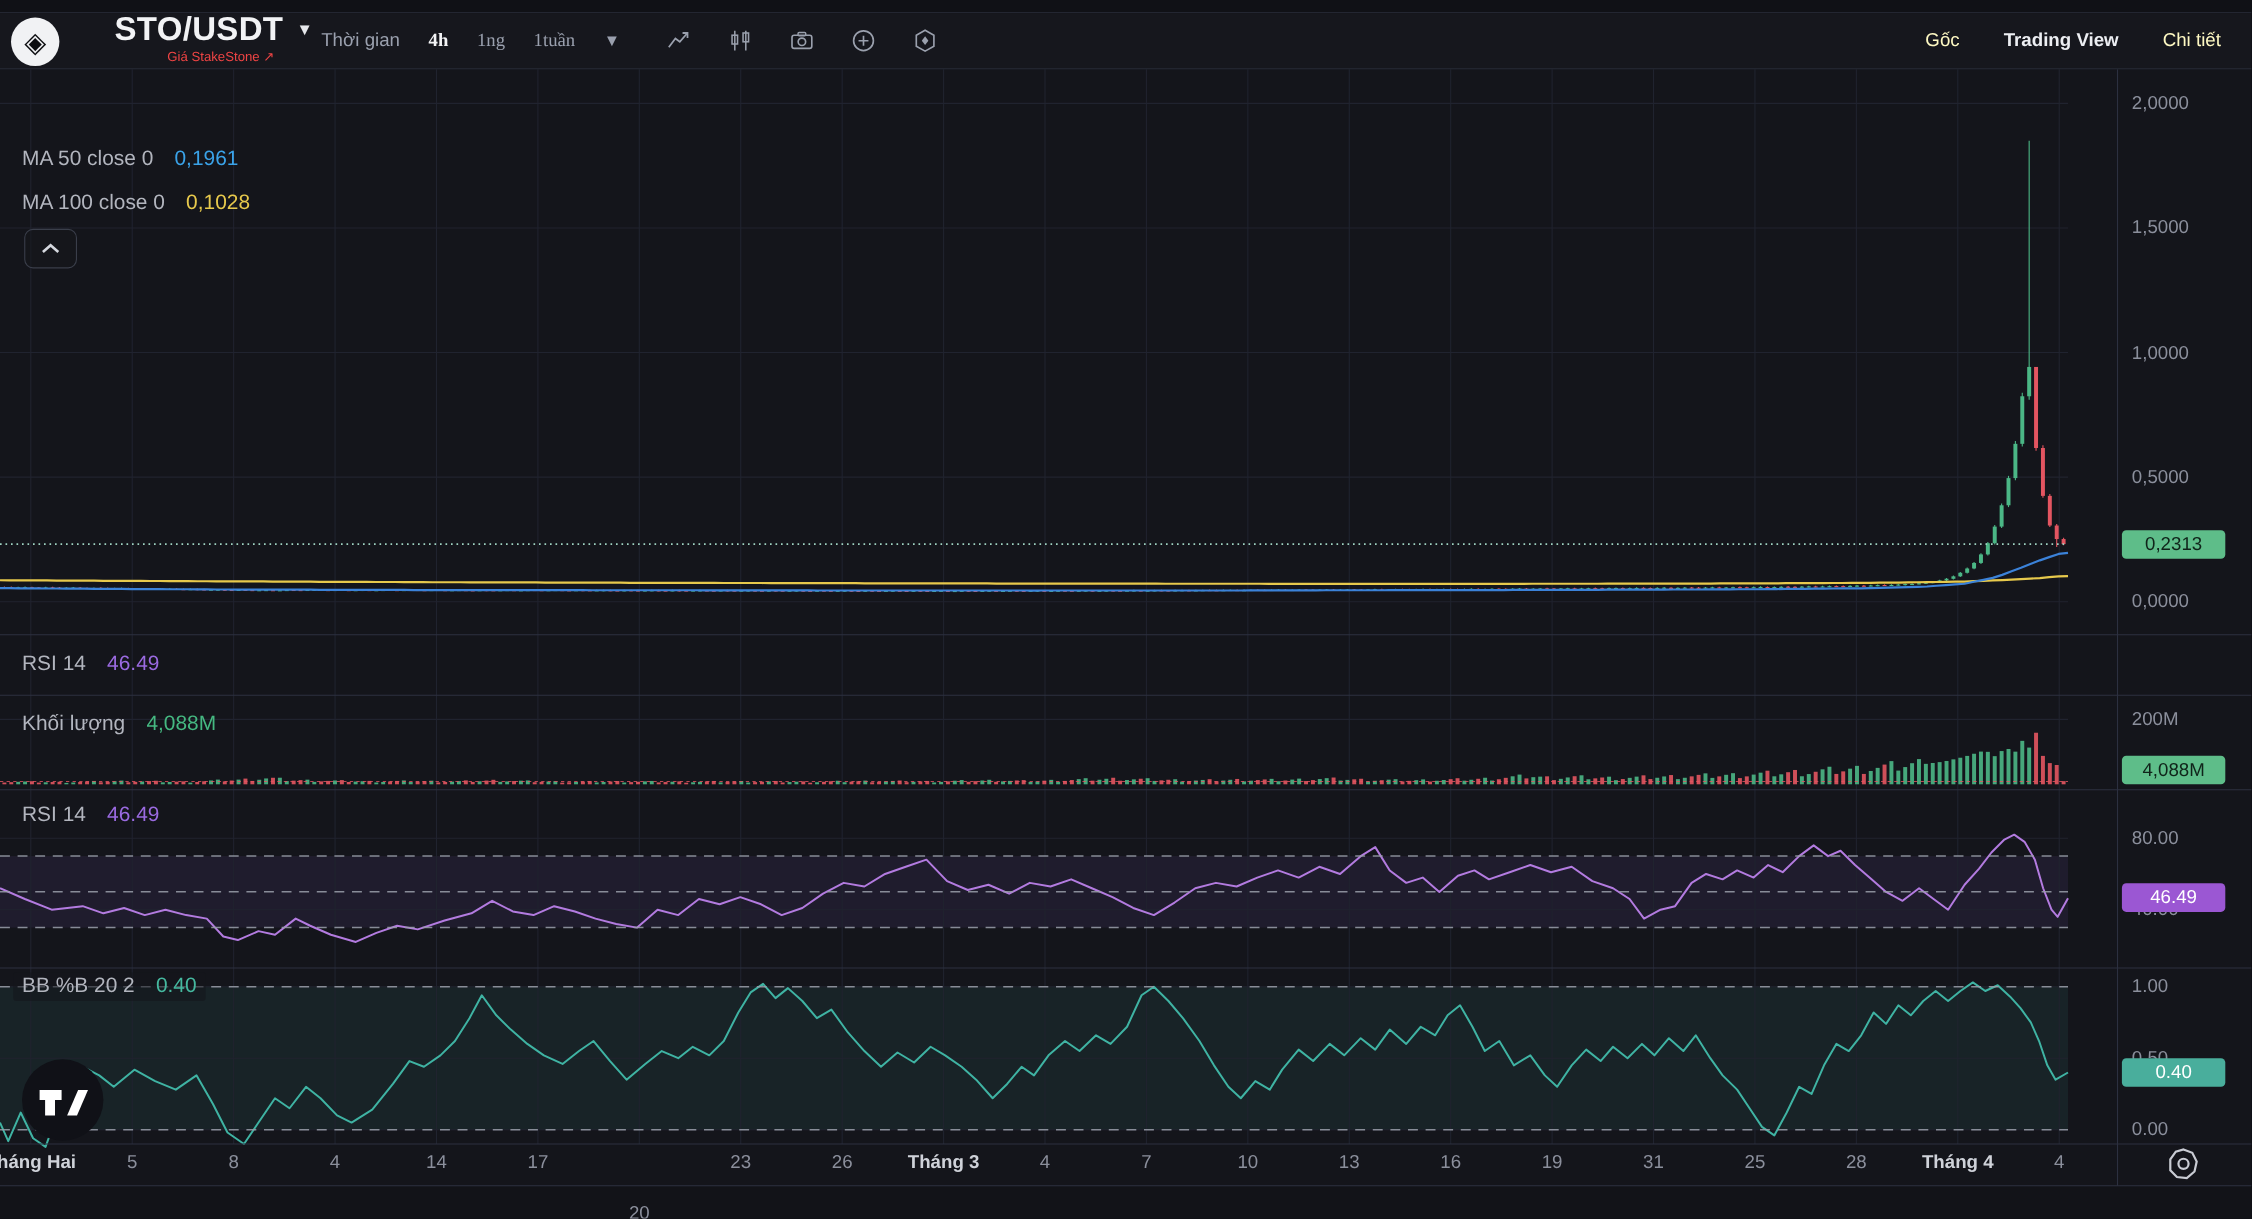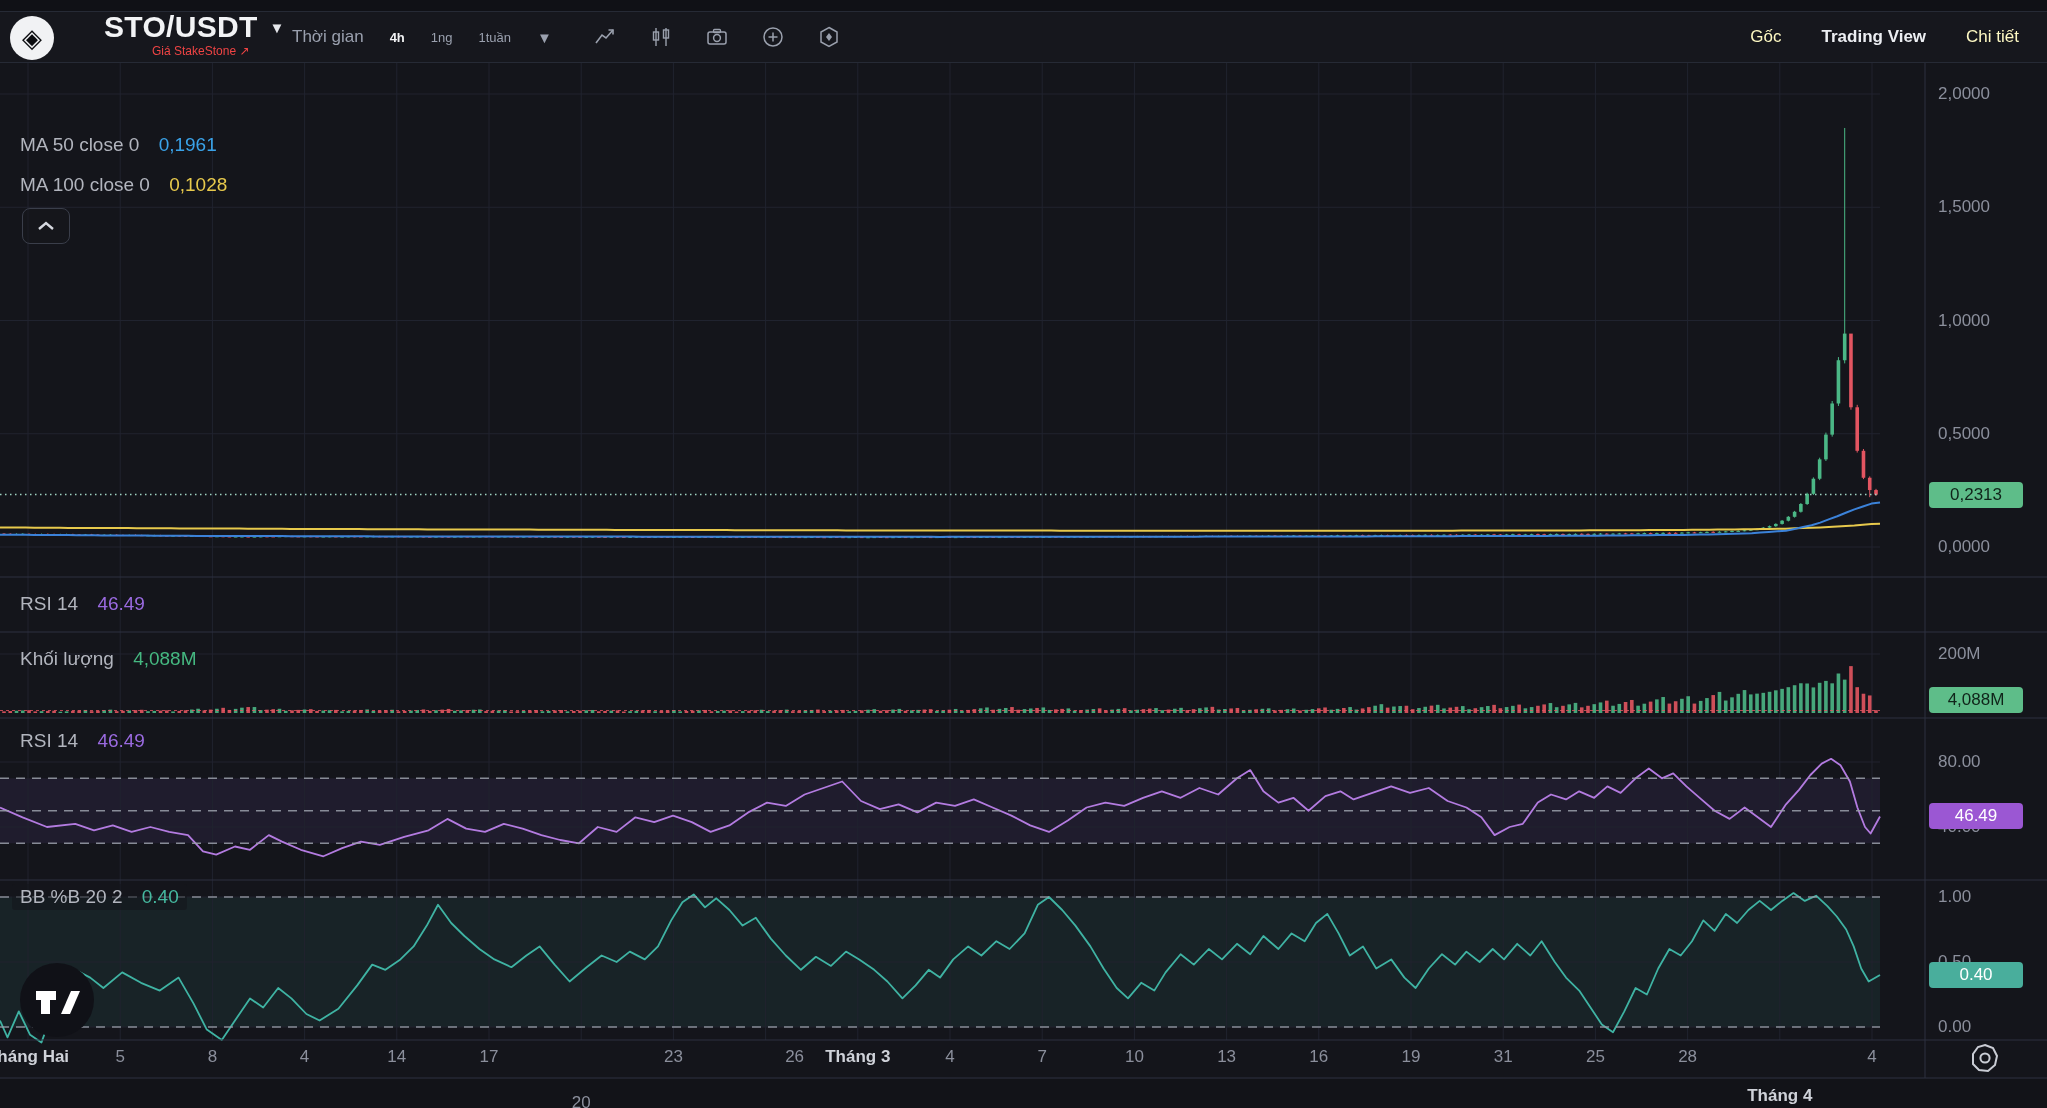"4h" .tfbtn { font-family: Liberation Sans, sans-serif -> Liberation Serif, serif; font-size: 13px -> 17px }
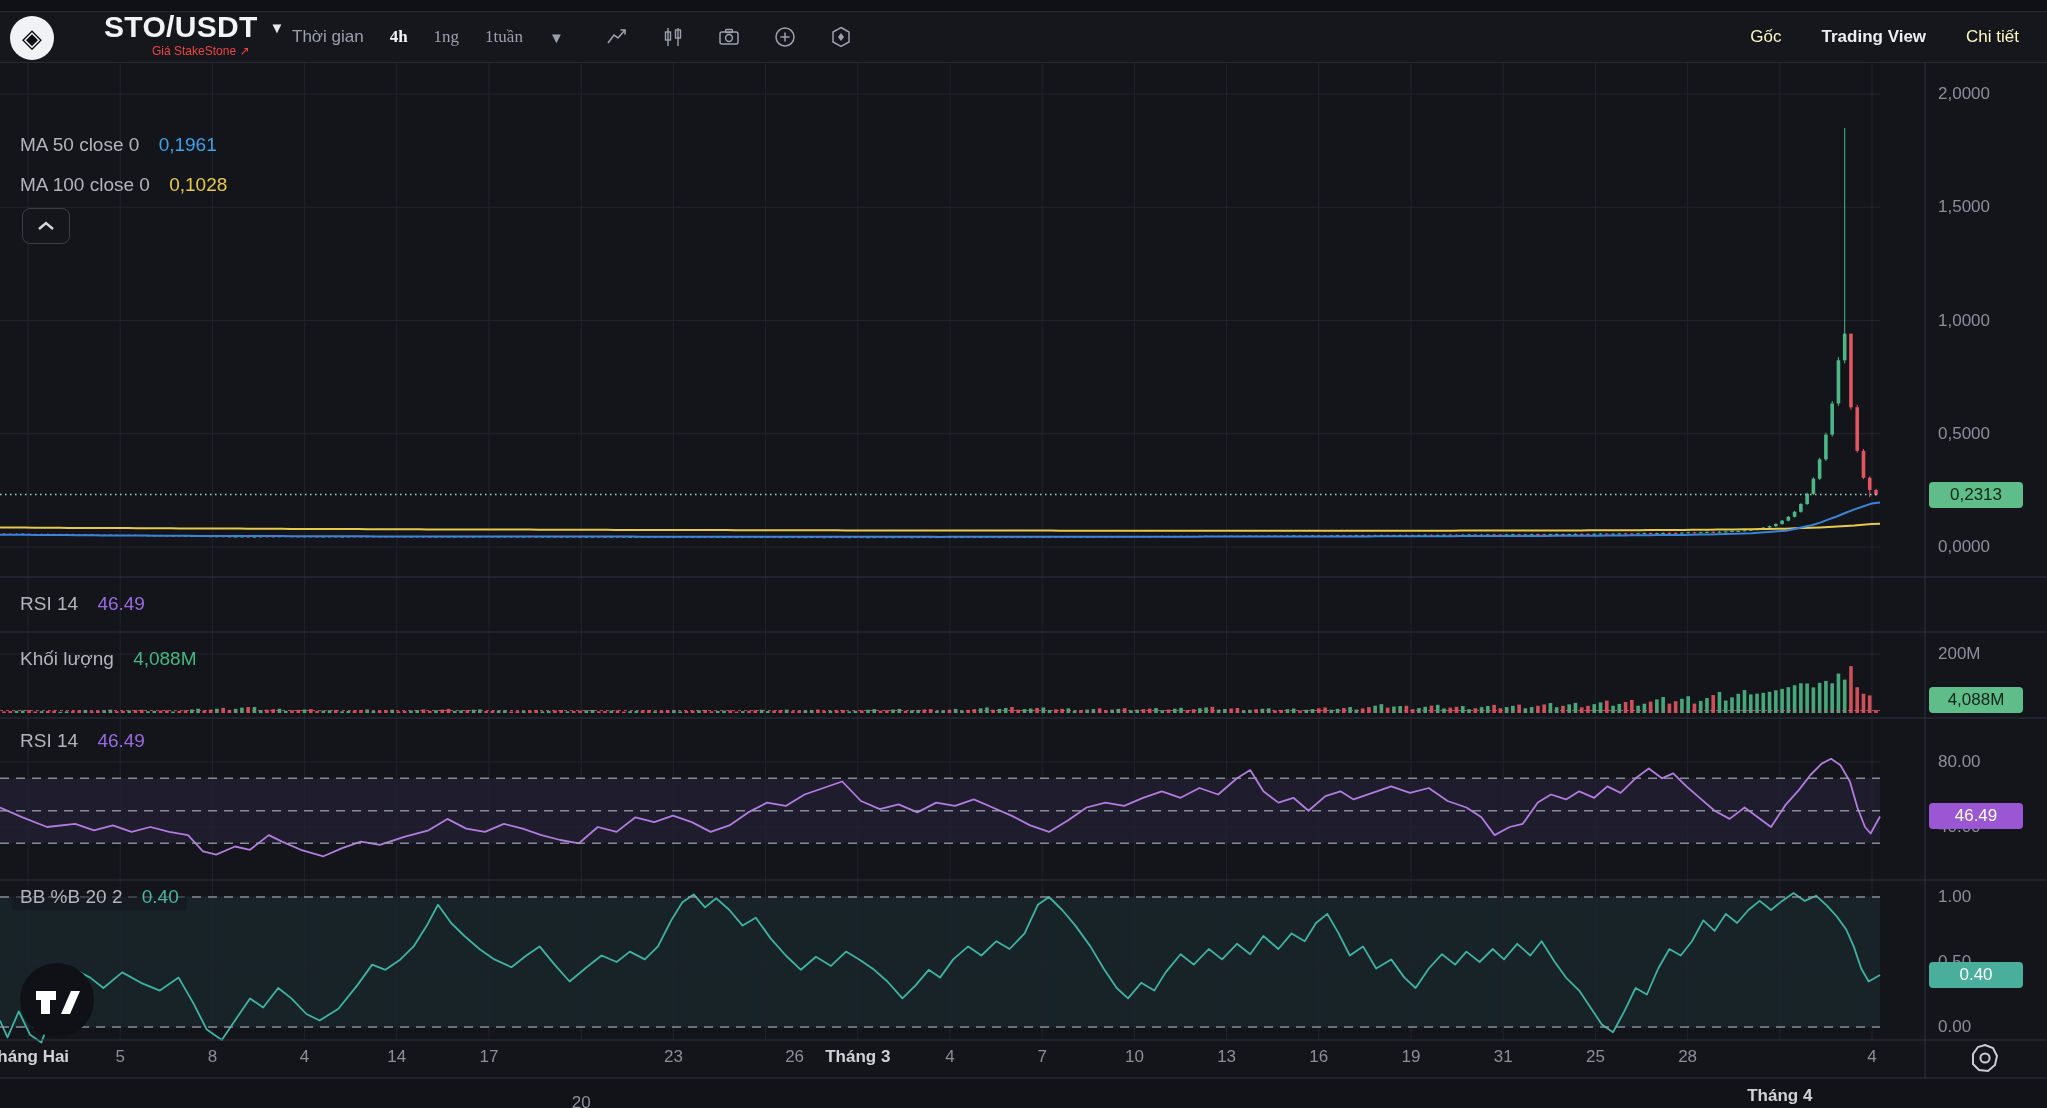"26" div.tlabel { margin-left: 29px -> none }
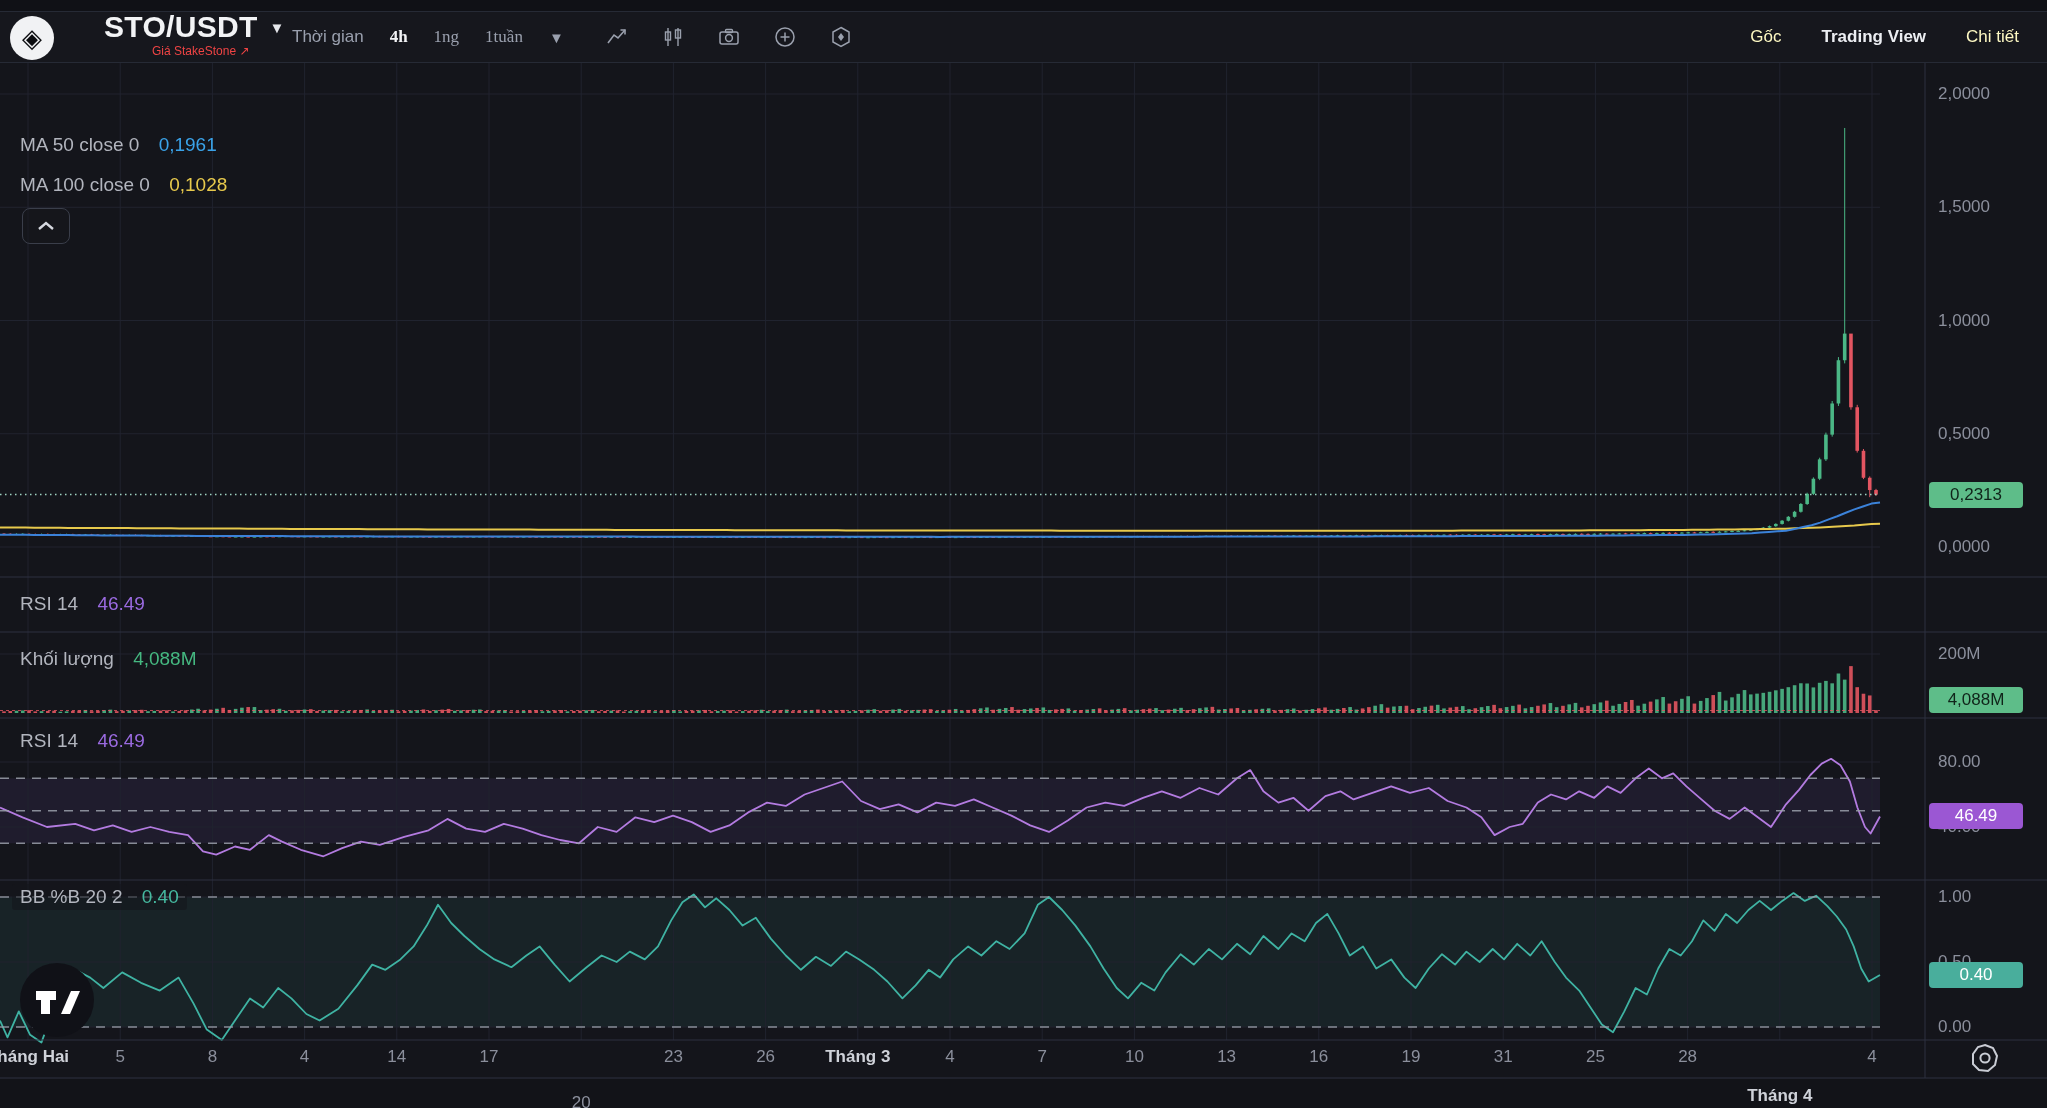"Tháng 4" div.tlabel { margin-top: 39px -> none }
